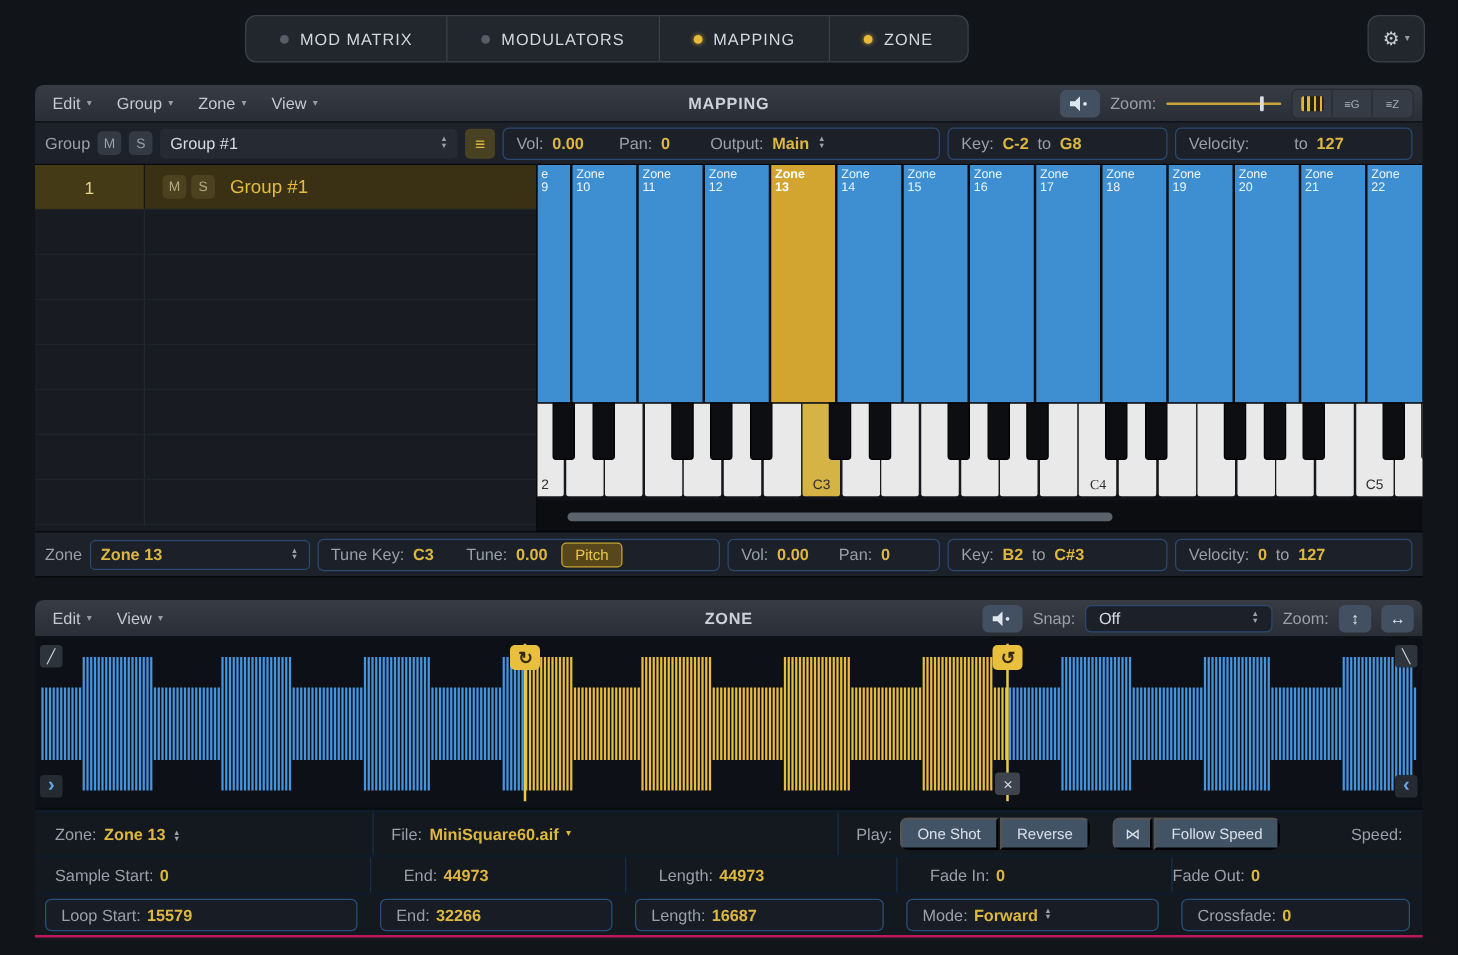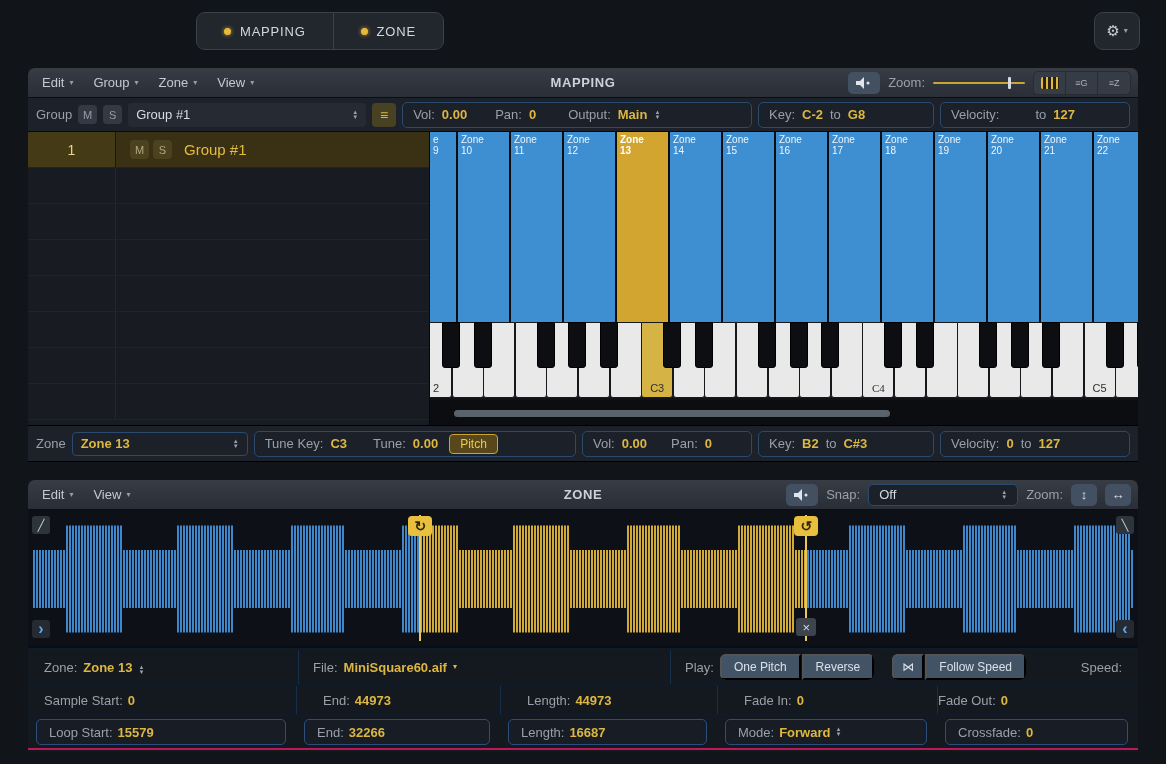"MOD MATRIX" div.tab { html: none -> <div> <span></span> <span>MOD MATRIX</span> </div> }
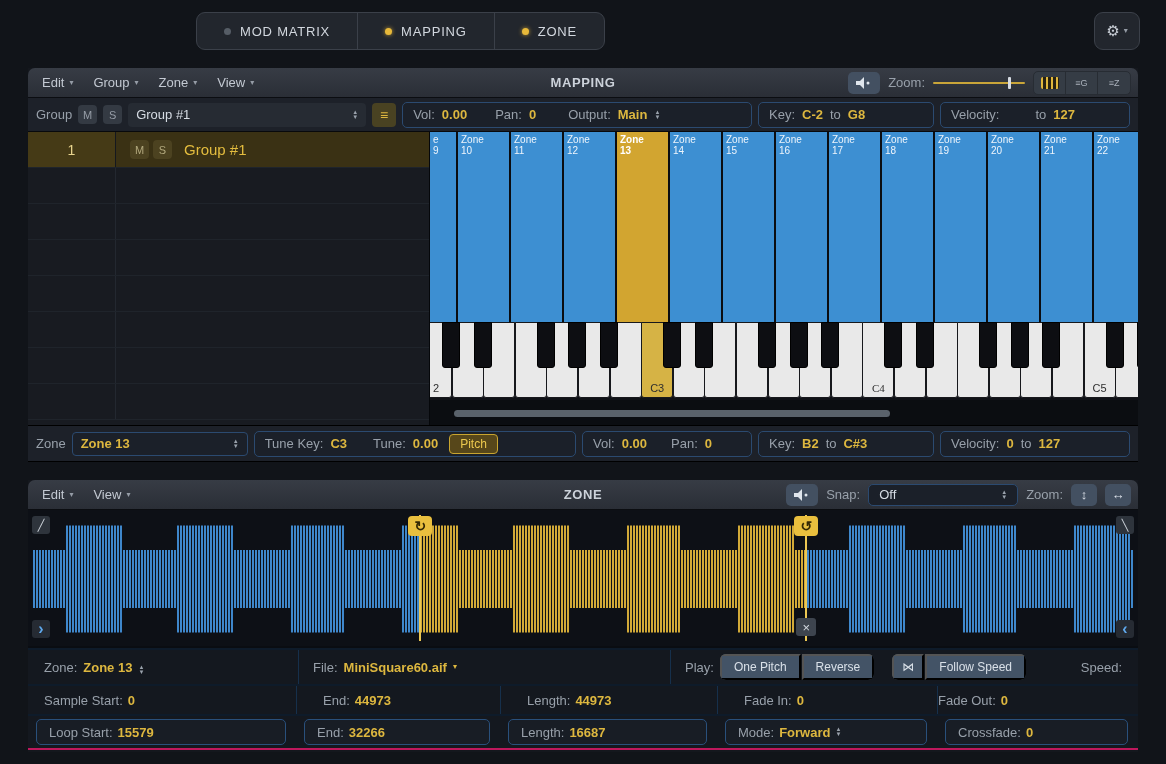"MODULATORS" div.tab { html: none -> <div> <span></span> <span>MODULATORS</span> </div> }
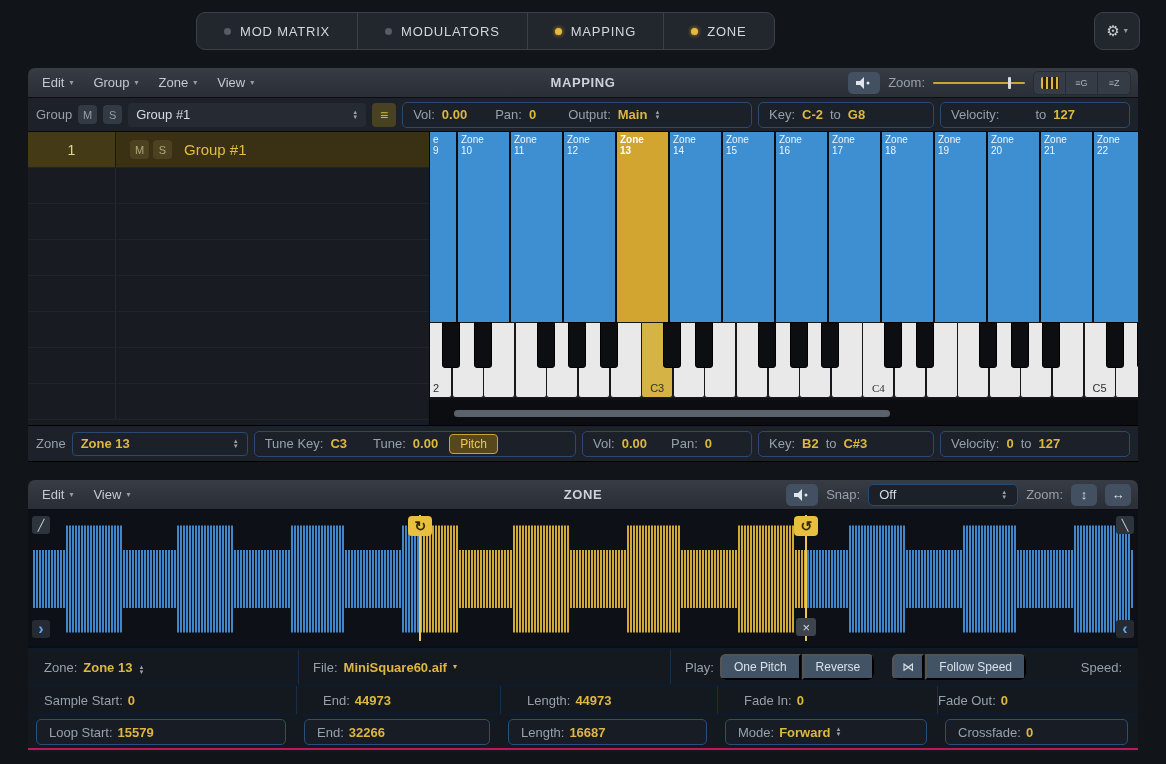"One Pitch" button.play-btn { text: Pitch -> Shot }
